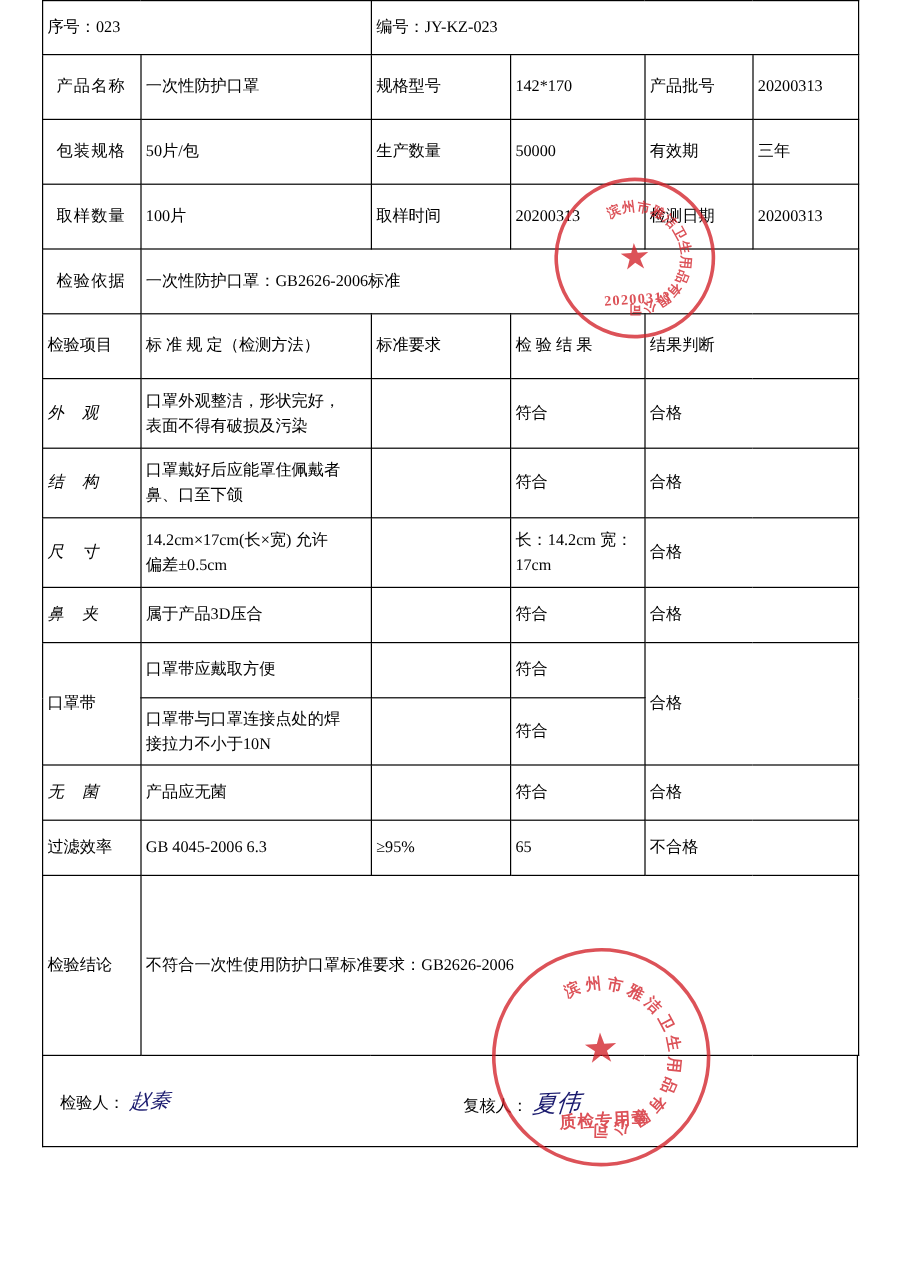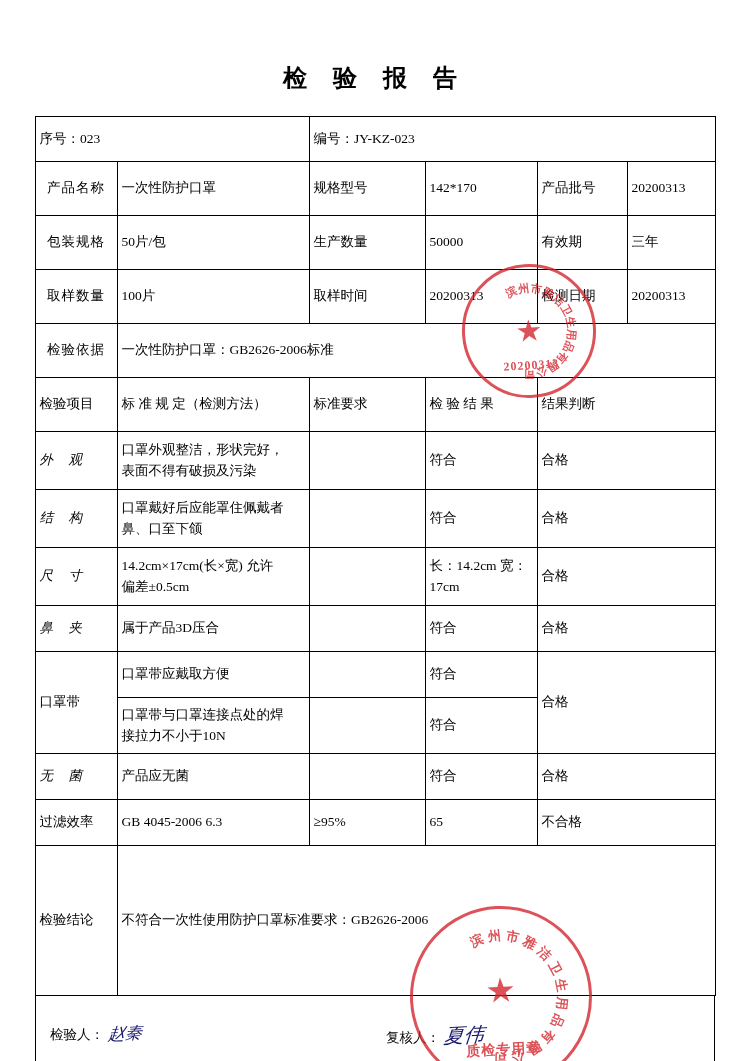"检 验 报 告" div.title { html: <div>检 验 报 告</div> -> none }
